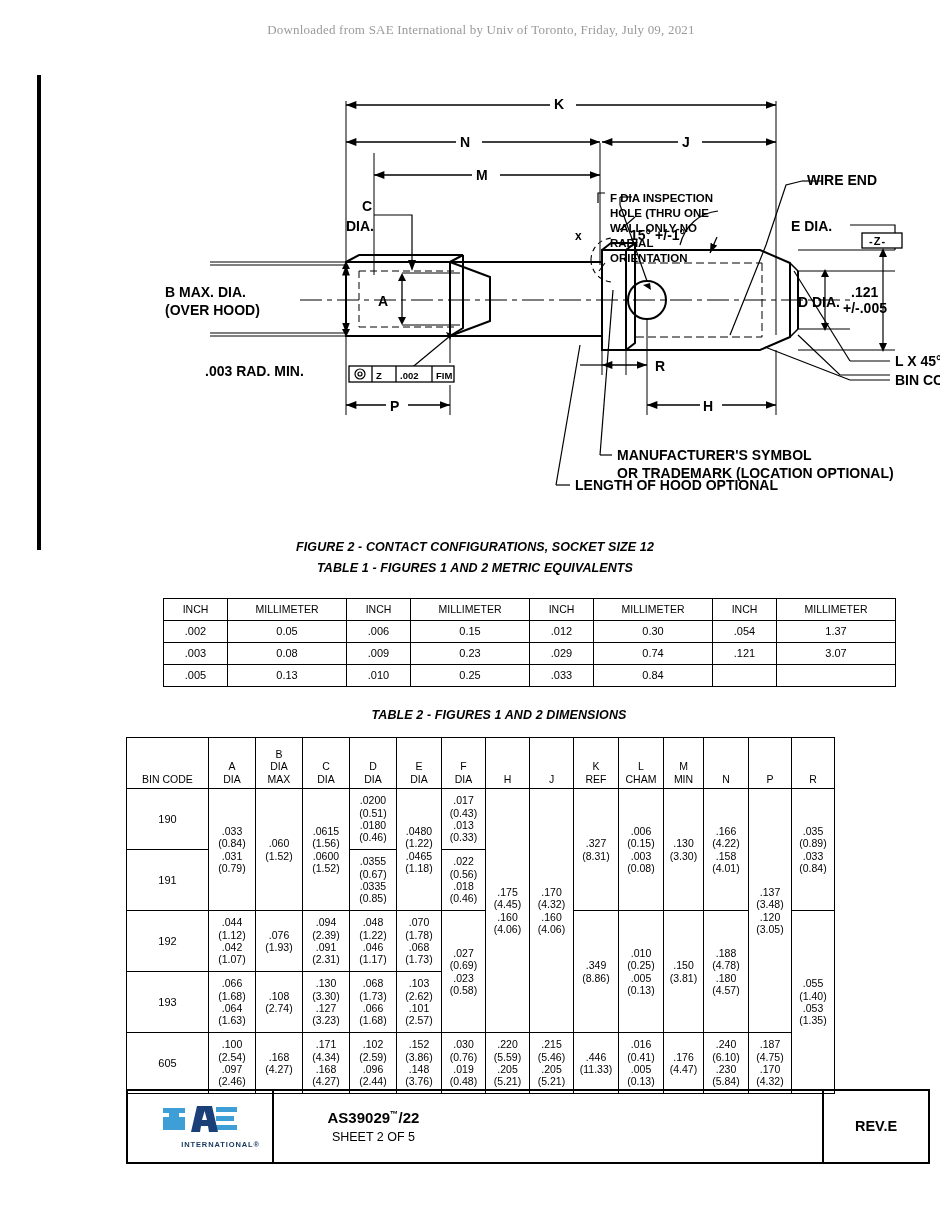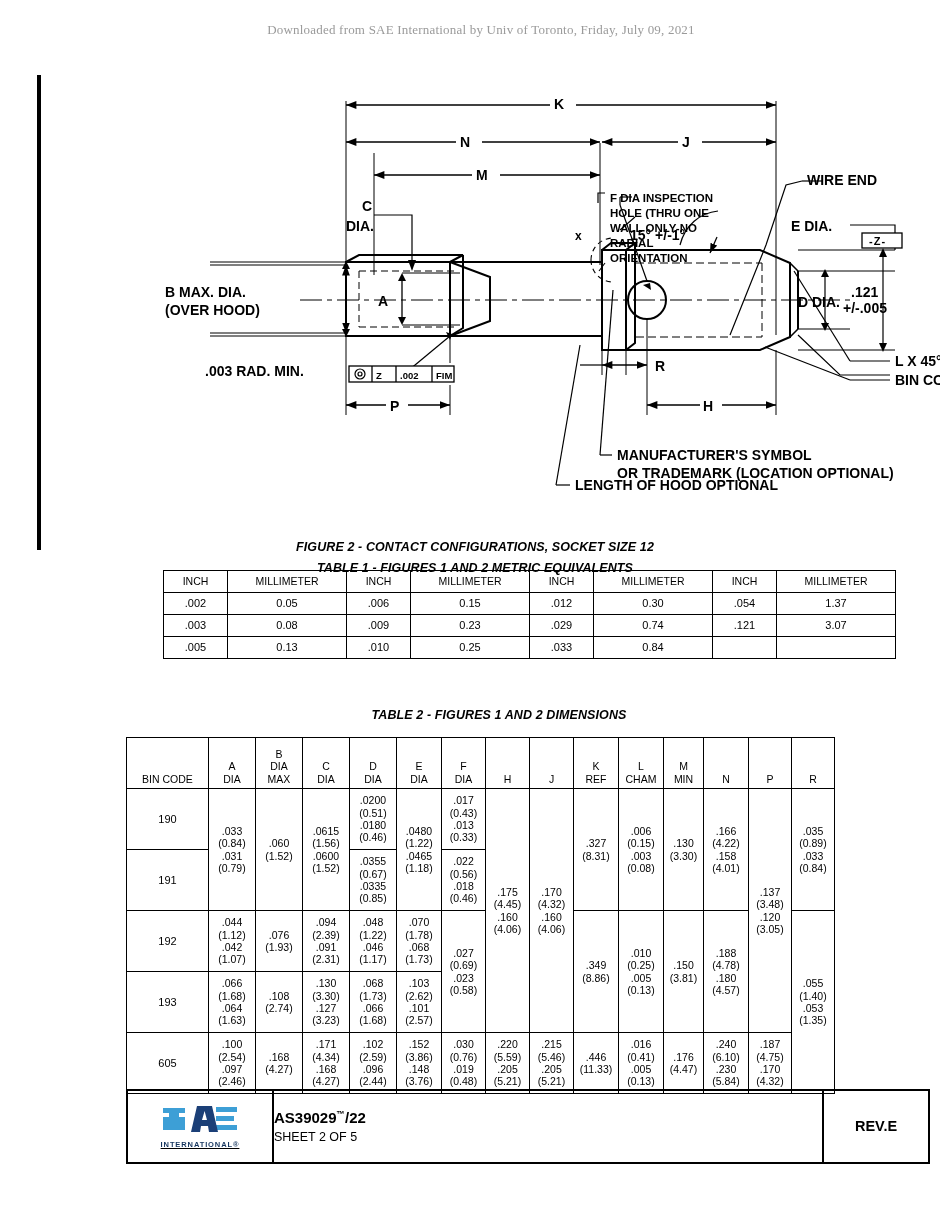"INCH" .tbl1-wrap { top: 570px -> 598px }
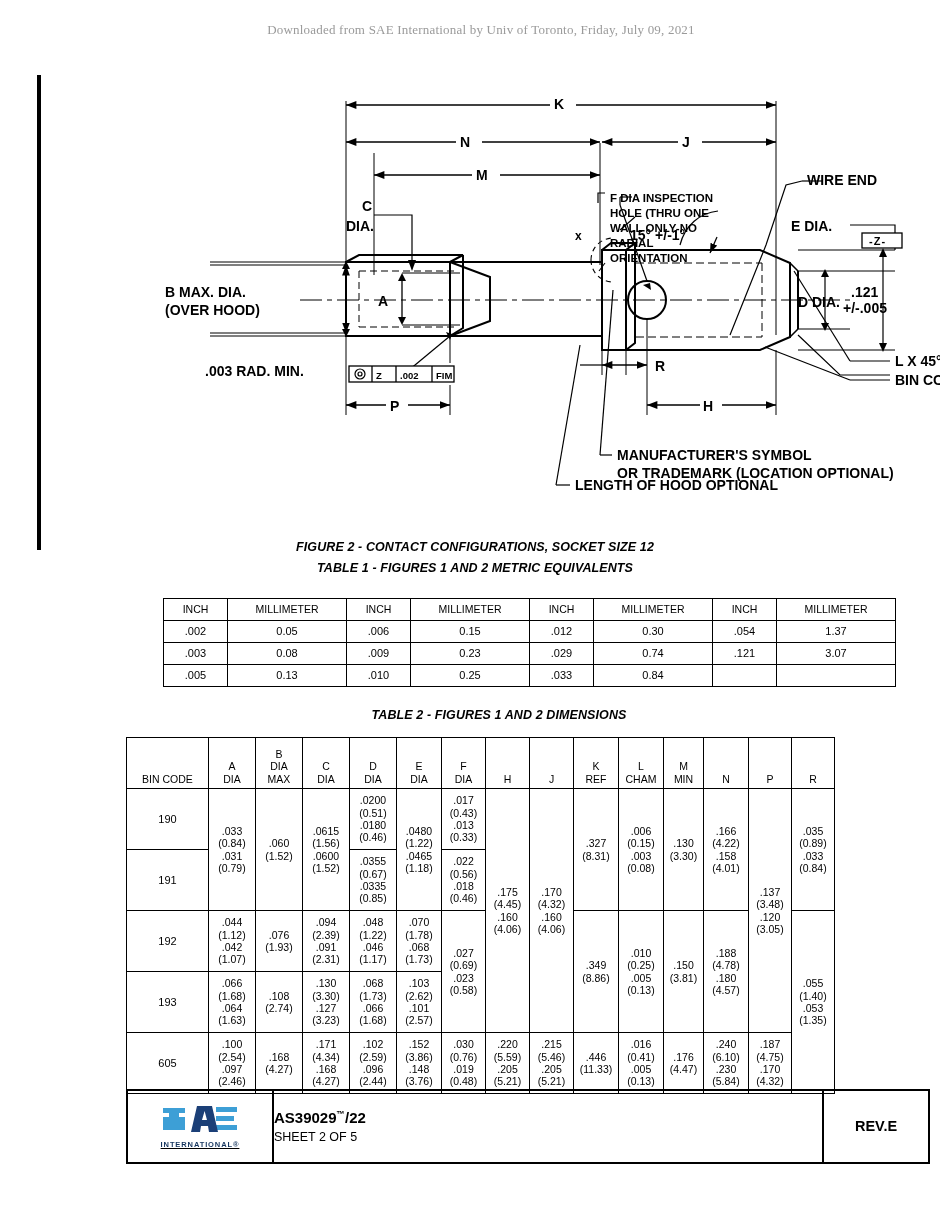"AS39029™/22" .tb-right { align-items: none -> center; margin-left: none -> 24px }
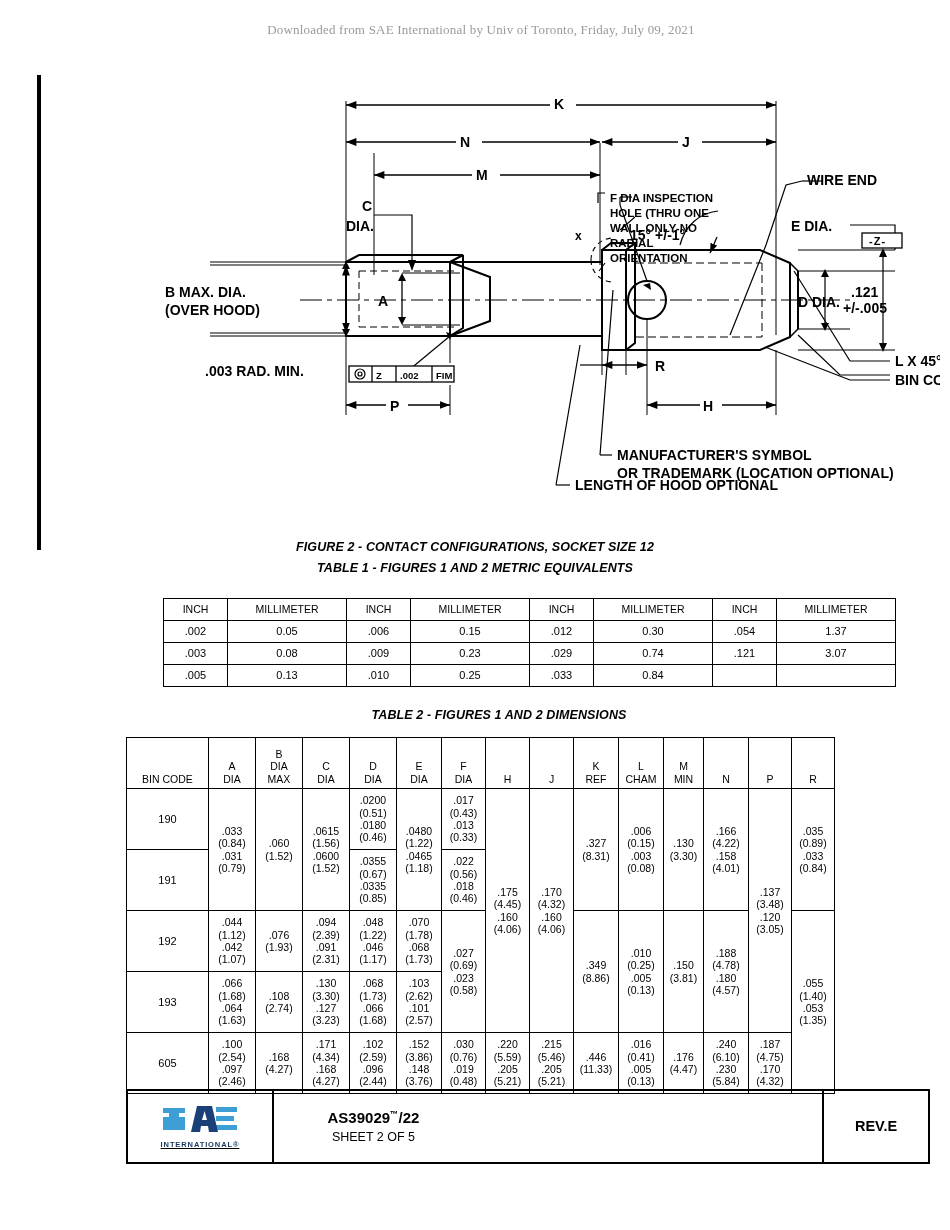"INTERNATIONAL®" .sae-logo { text-align: center -> right; text-decoration: underline -> none }
